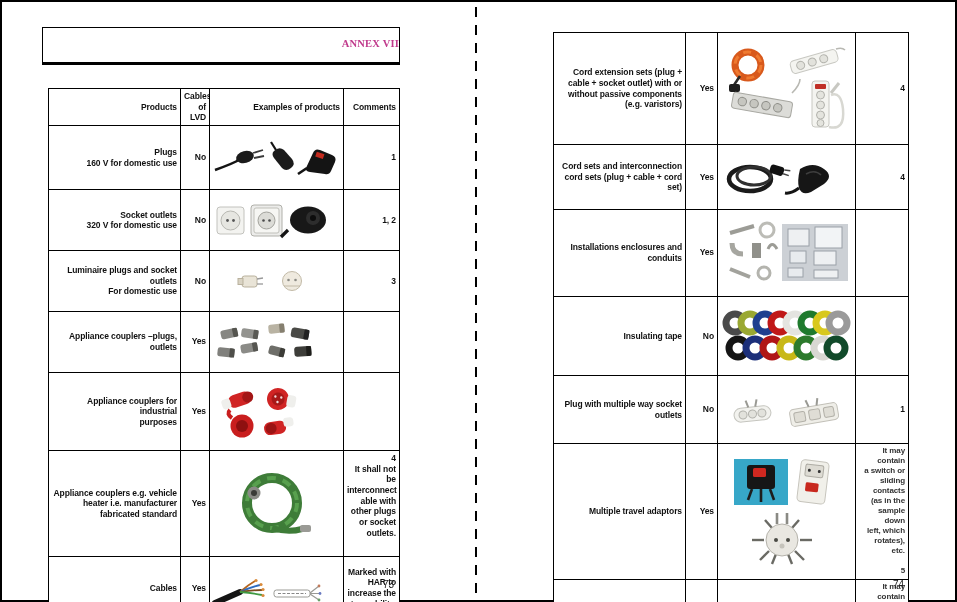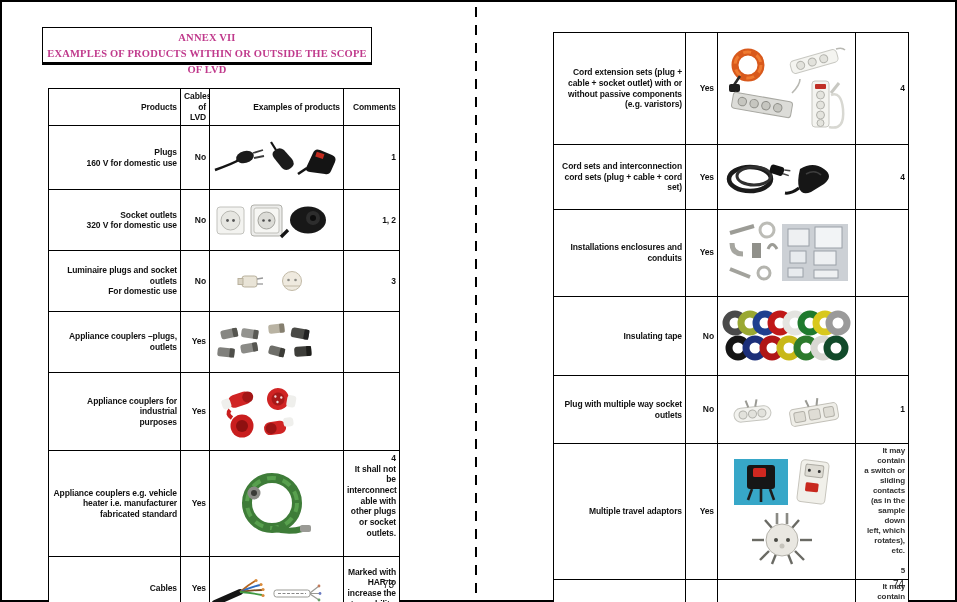"ANNEX VII" .title-box { padding-top: 2px -> 8px; text-align: center -> right; width: 330px -> 358px }
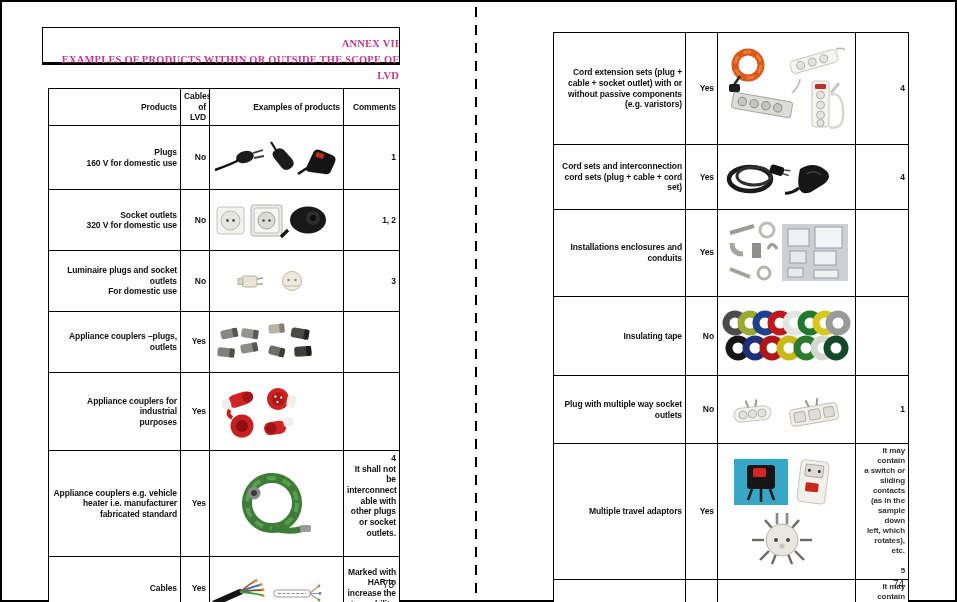"EXAMPLES OF PRODUCTS WITHIN OR" div { html: <div>EXAMPLES OF PRODUCTS WITHIN OR OUTSIDE THE SCOPE OF LVD</div> -> none }
